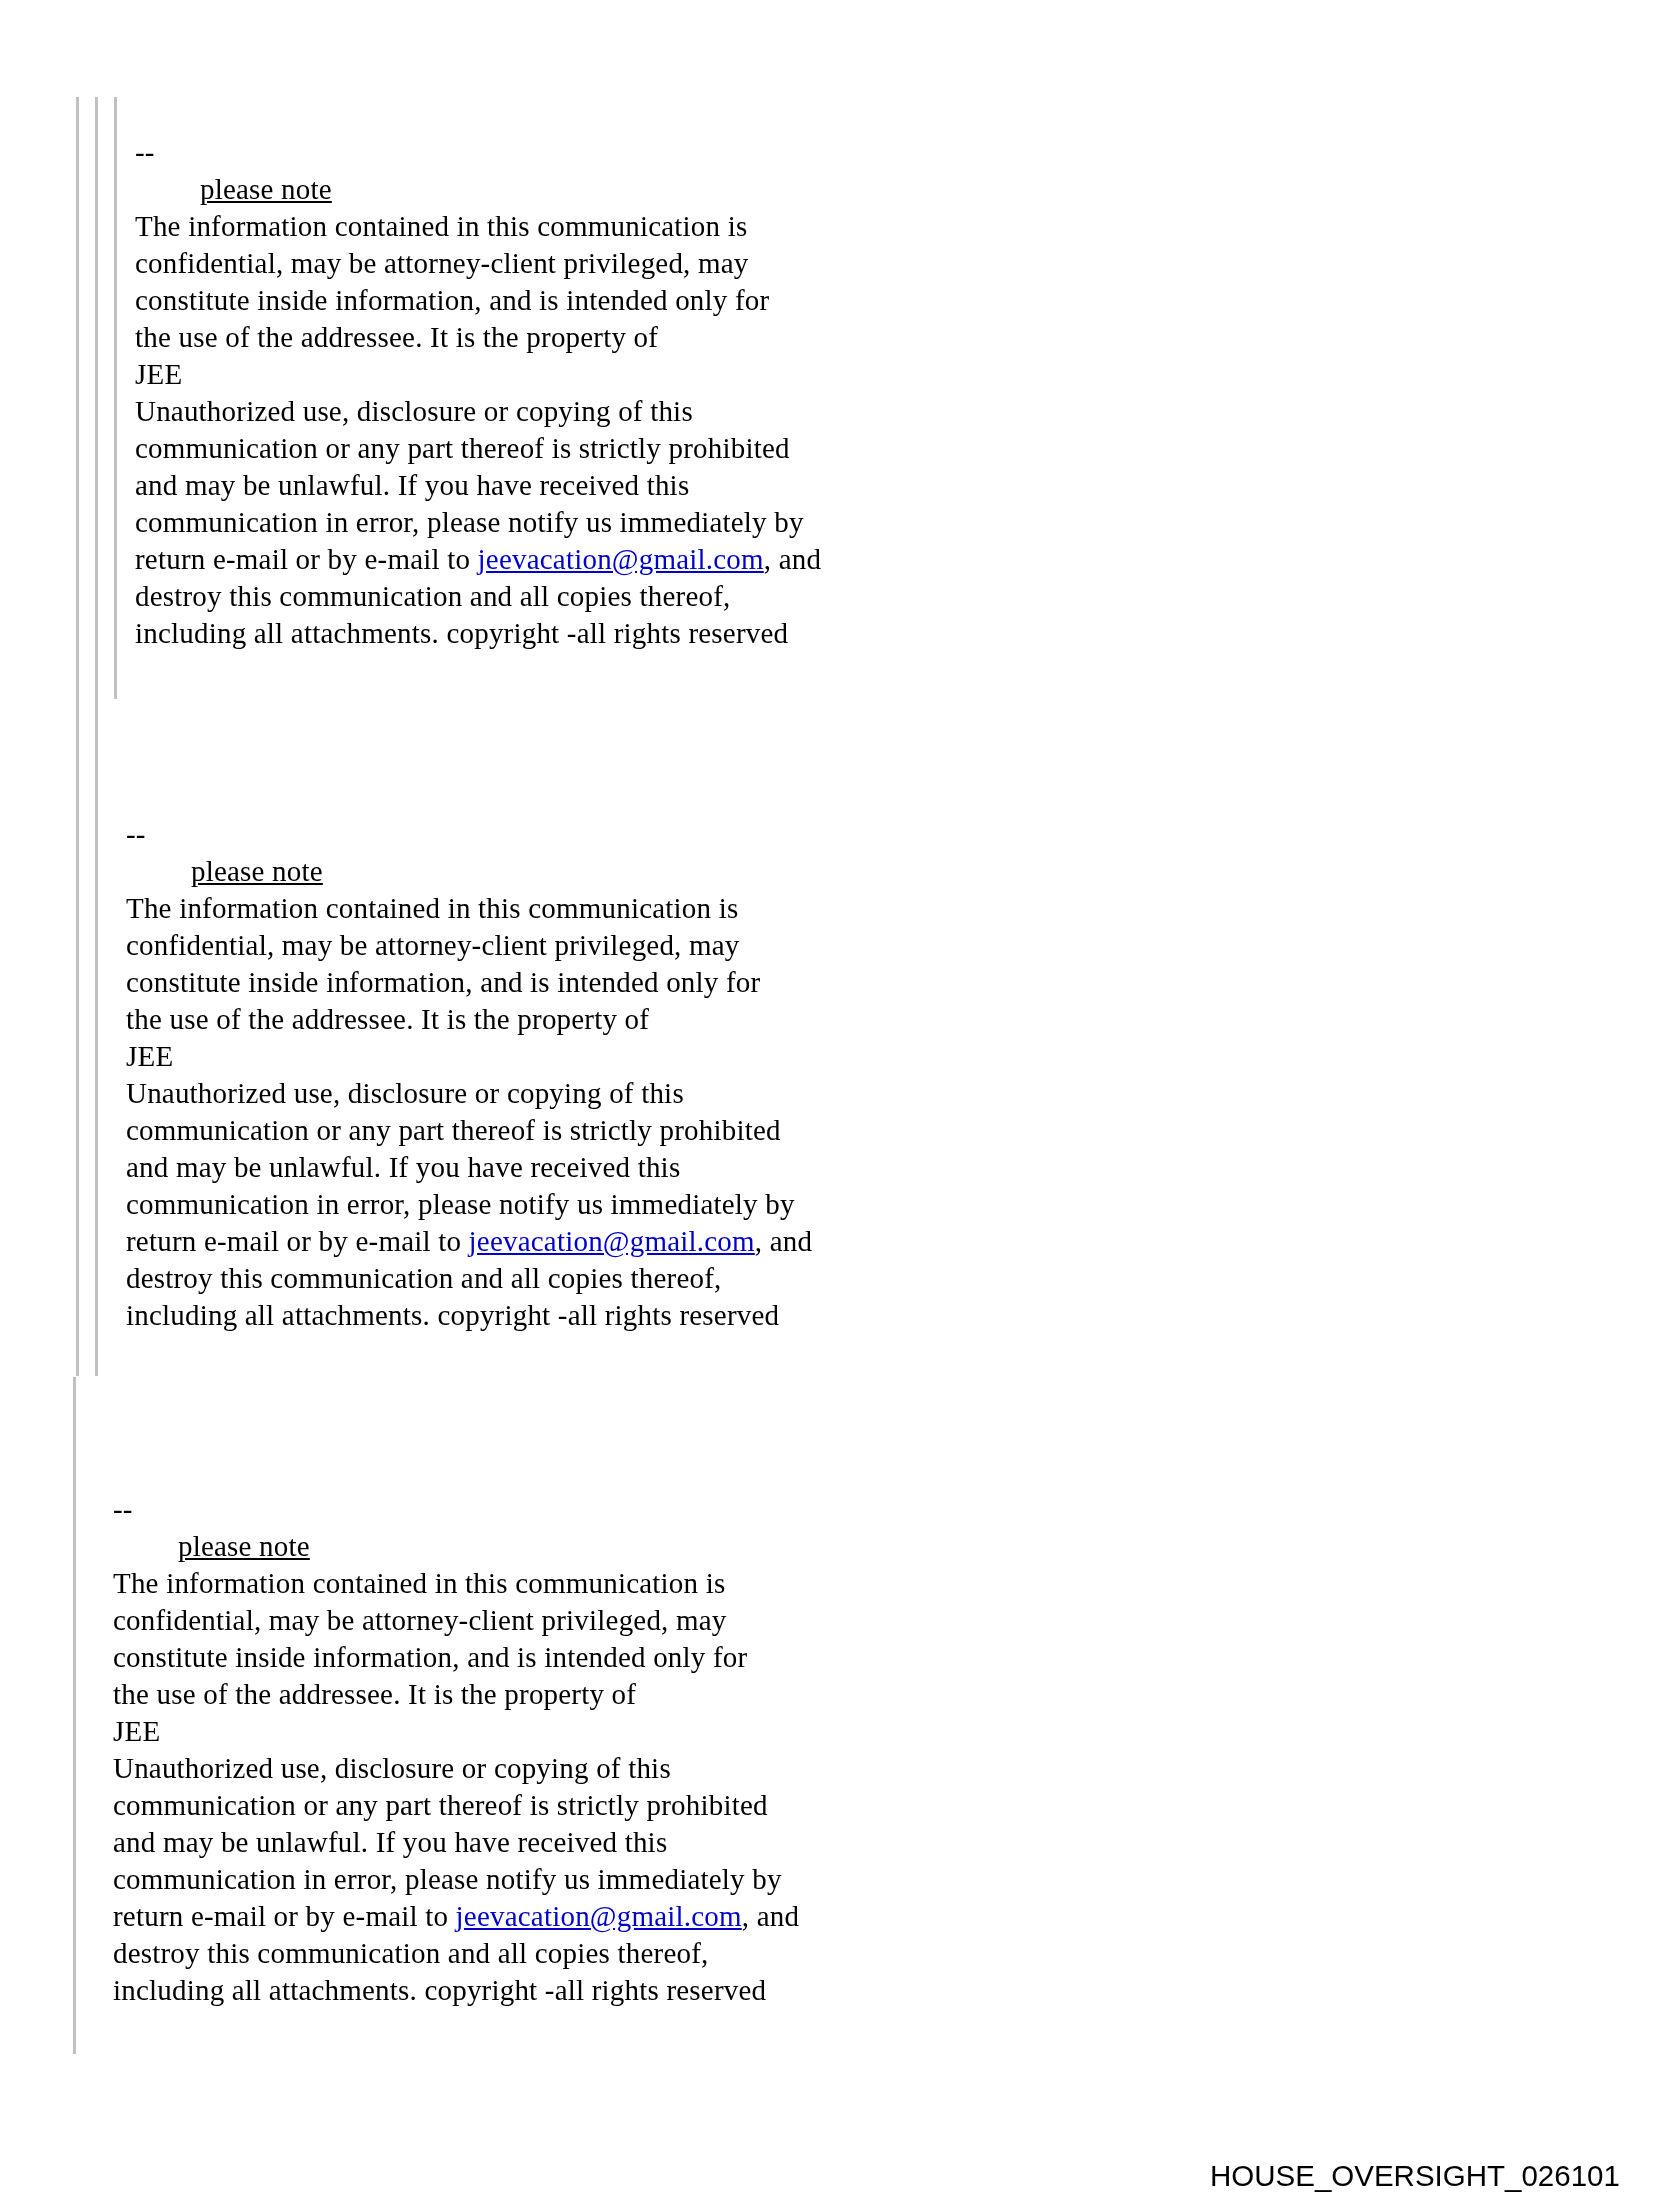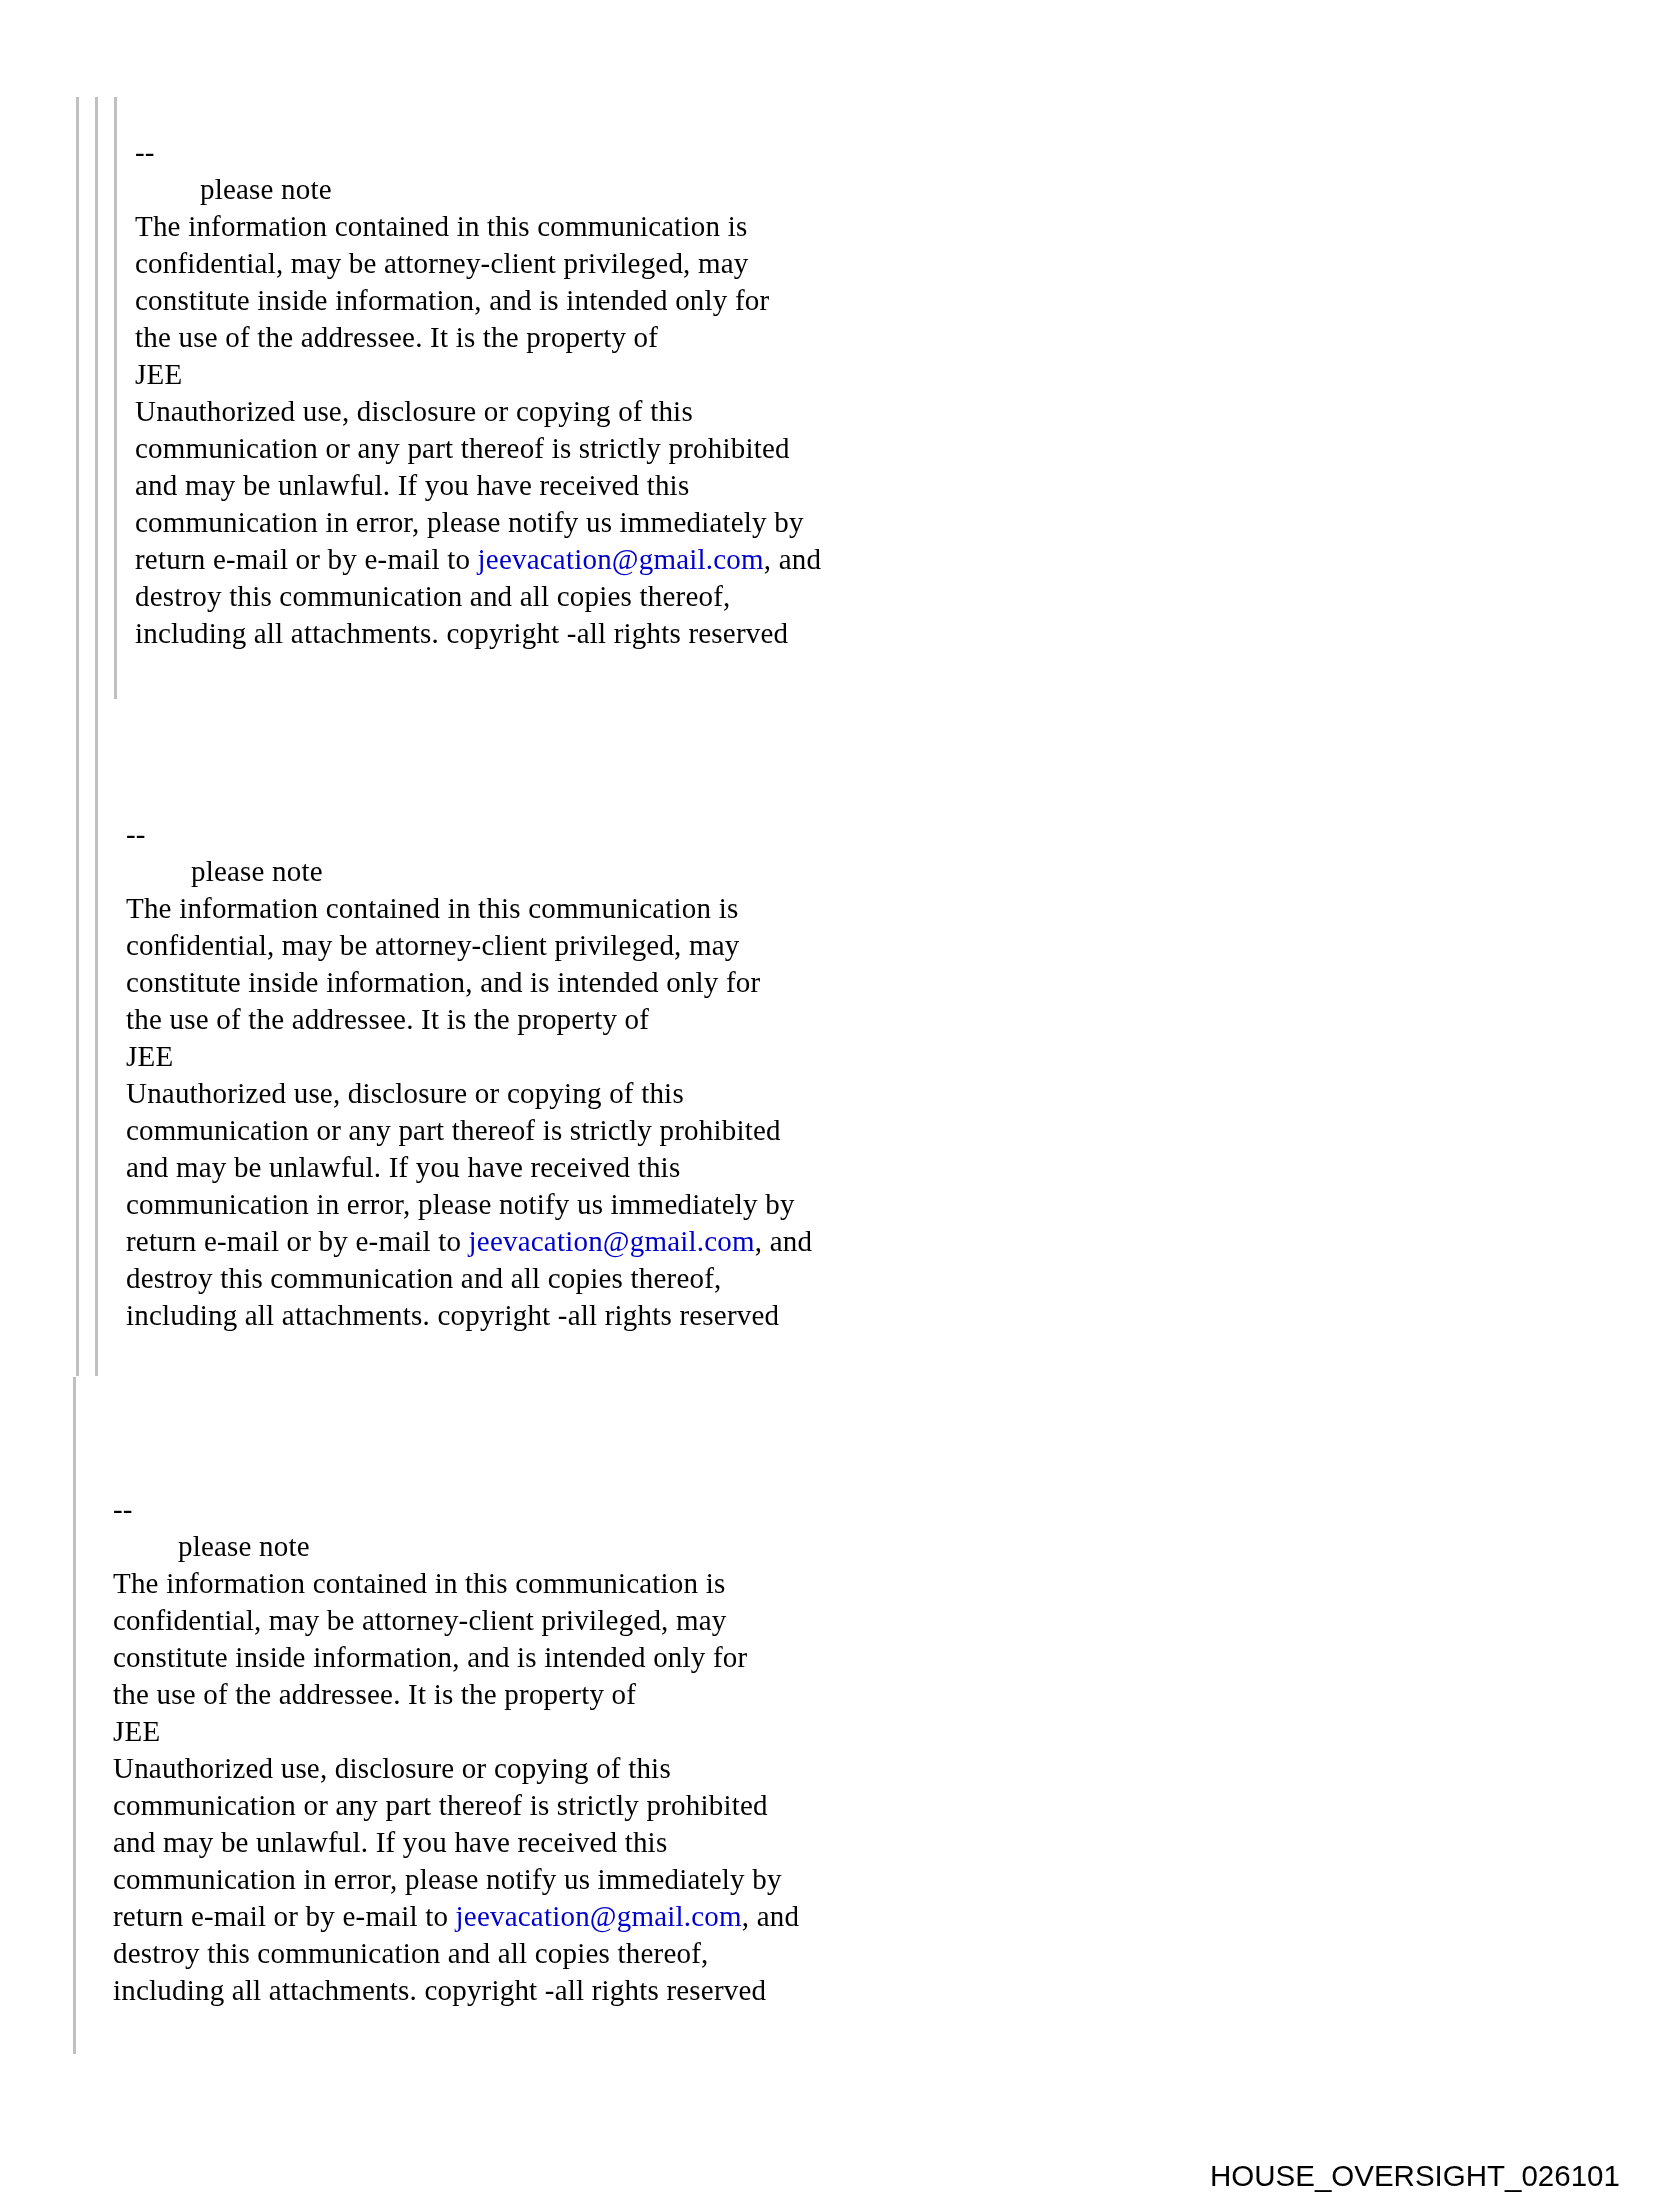"please note" .line.indent { text-decoration: none -> underline }
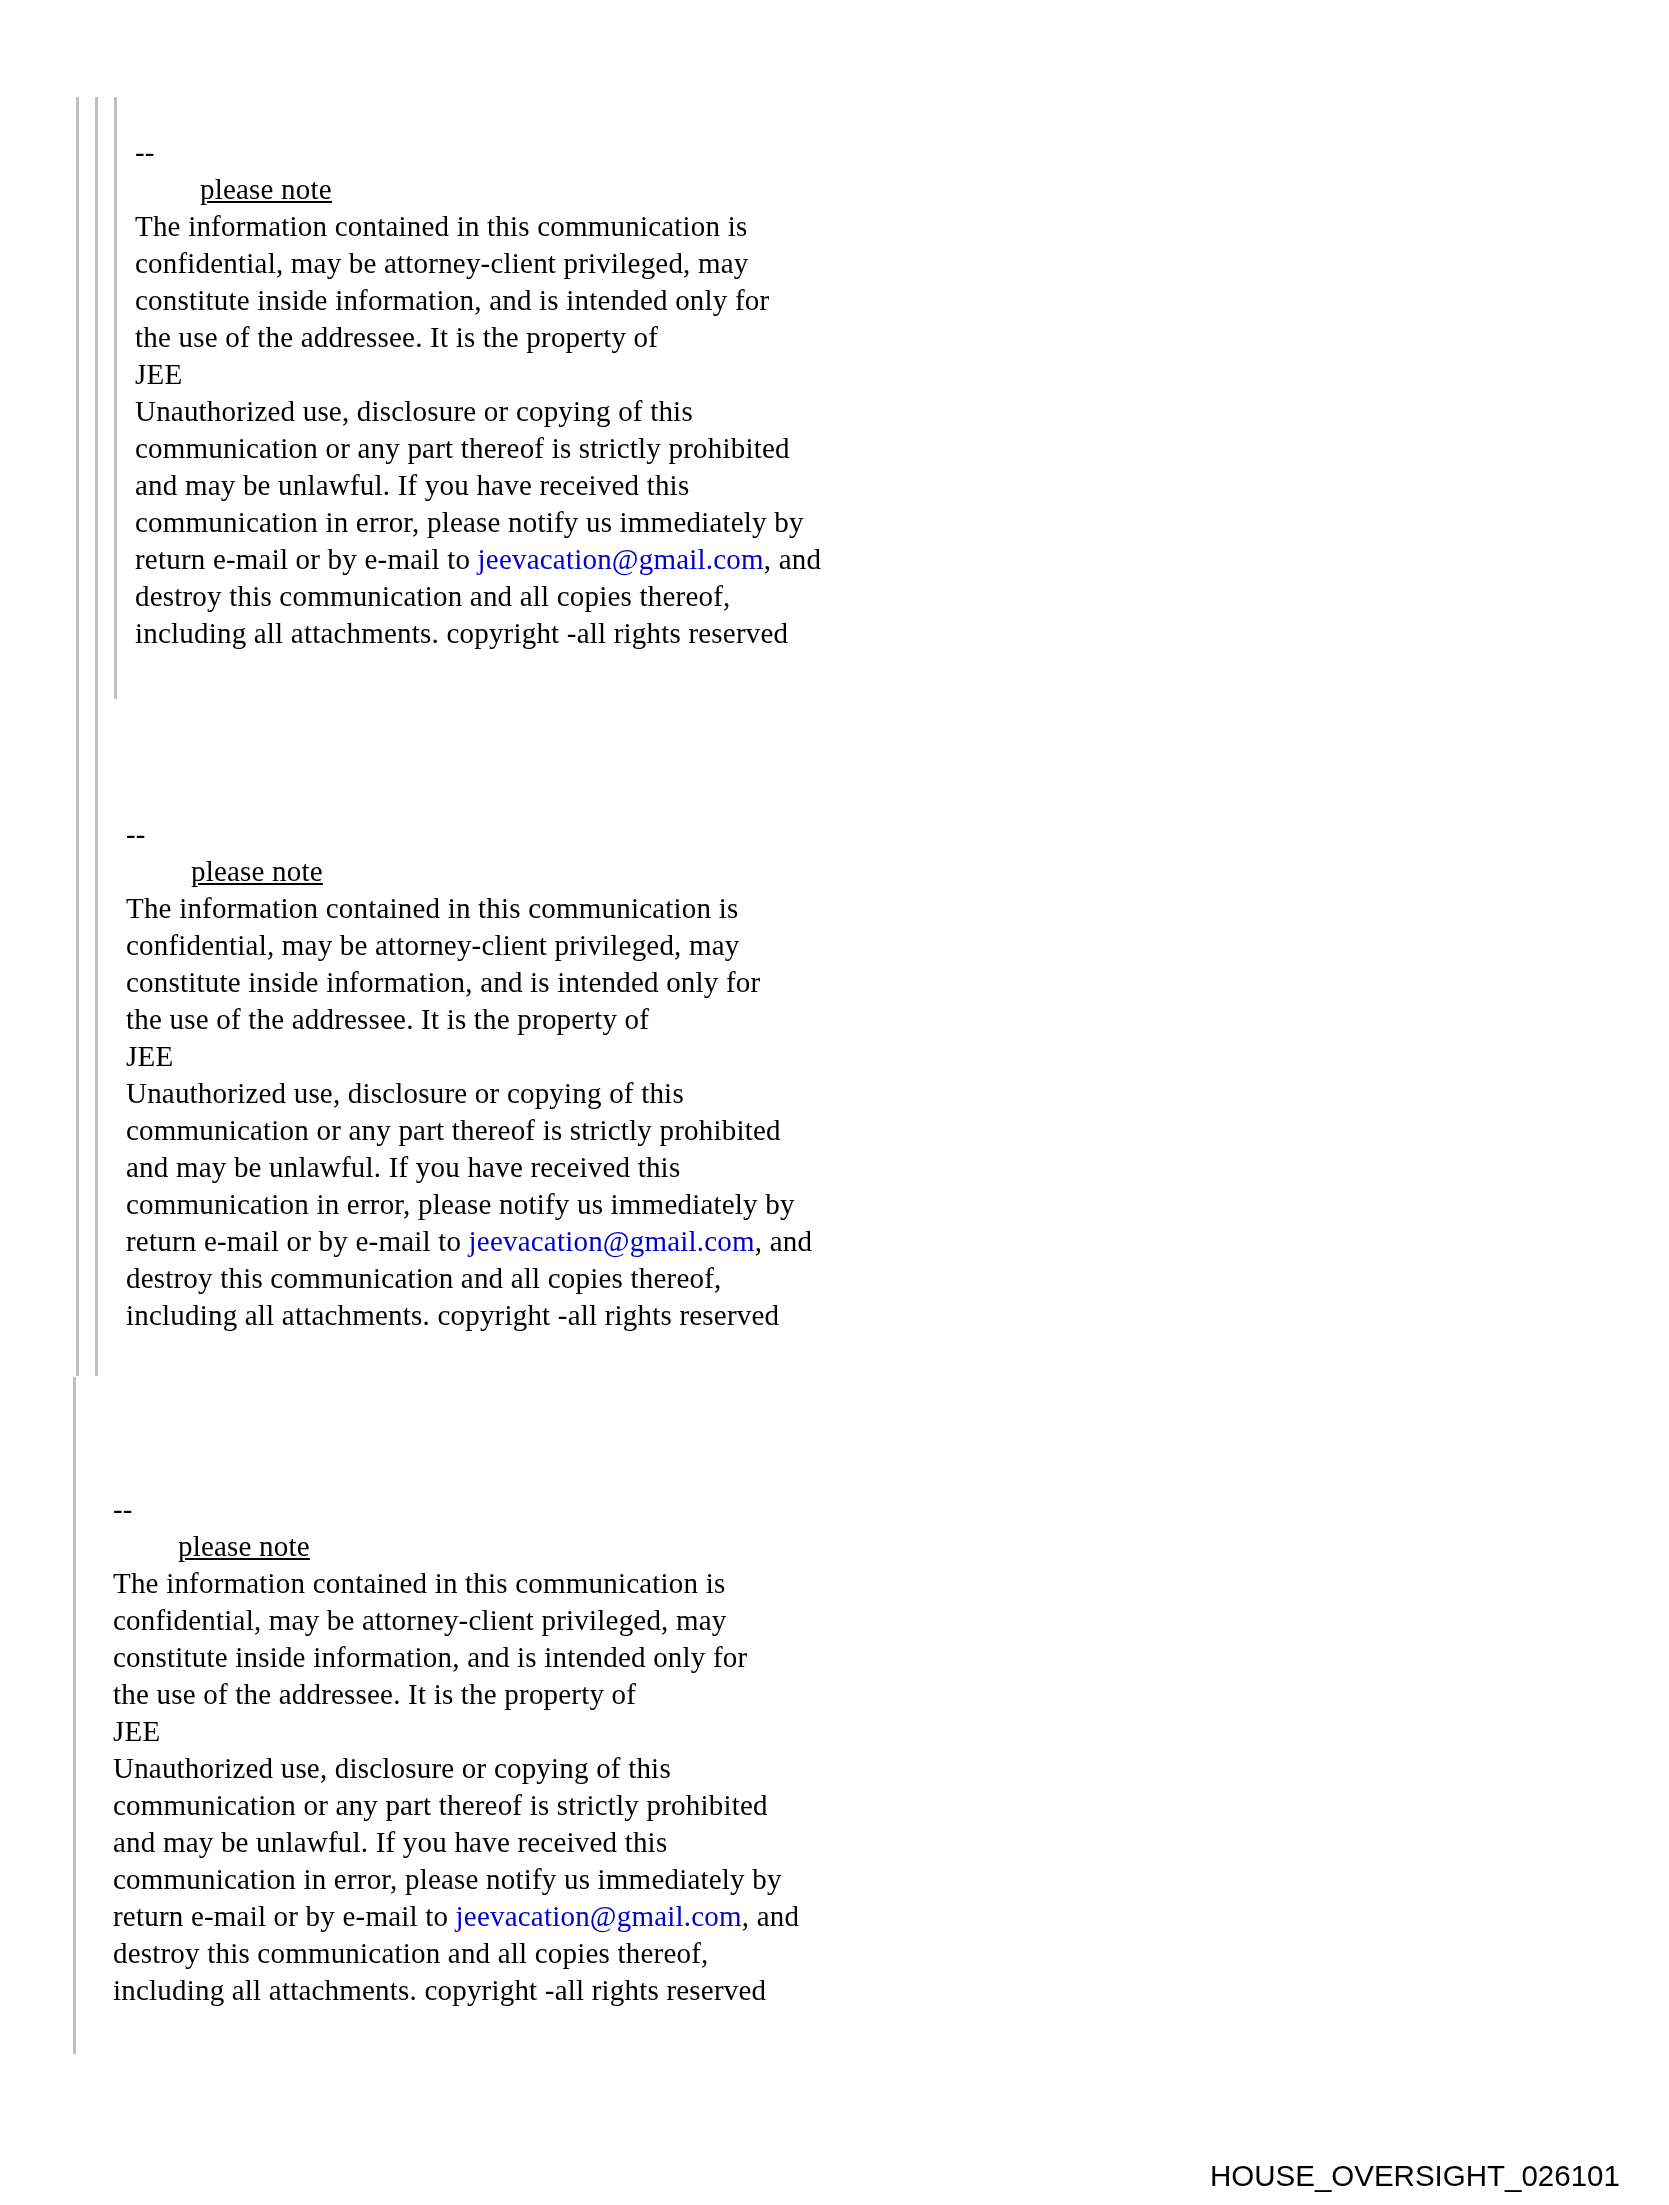"jeevacation@gmail.com" a.email-link { text-decoration: none -> underline }
